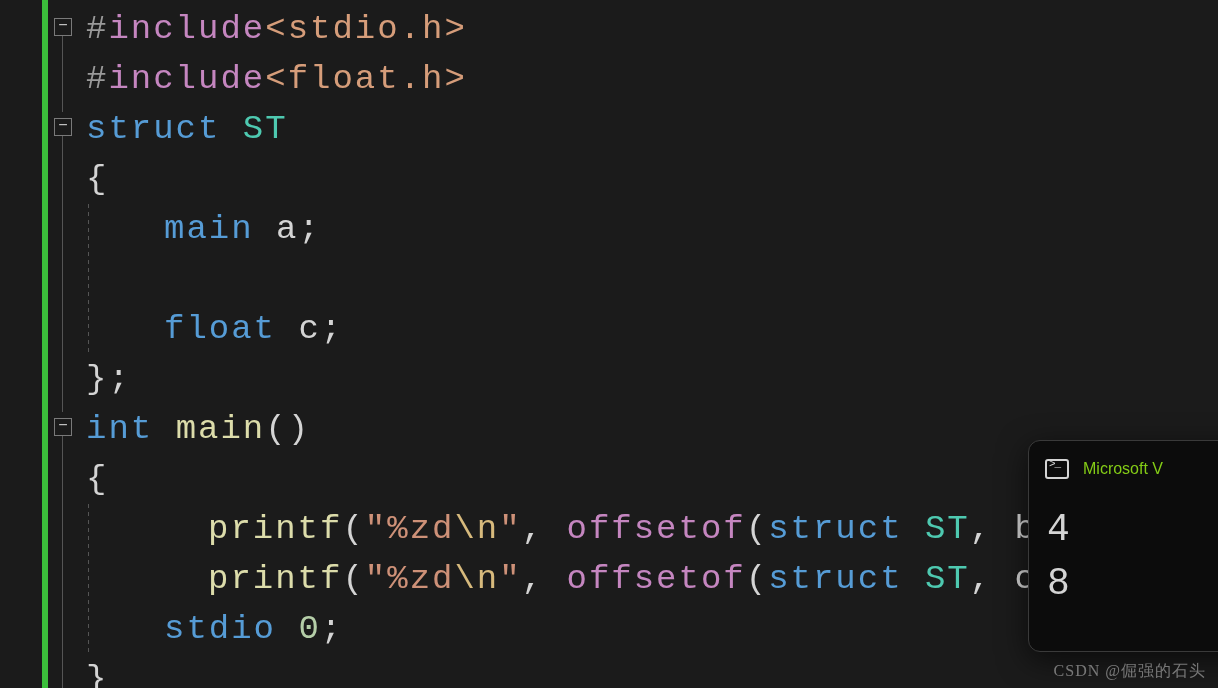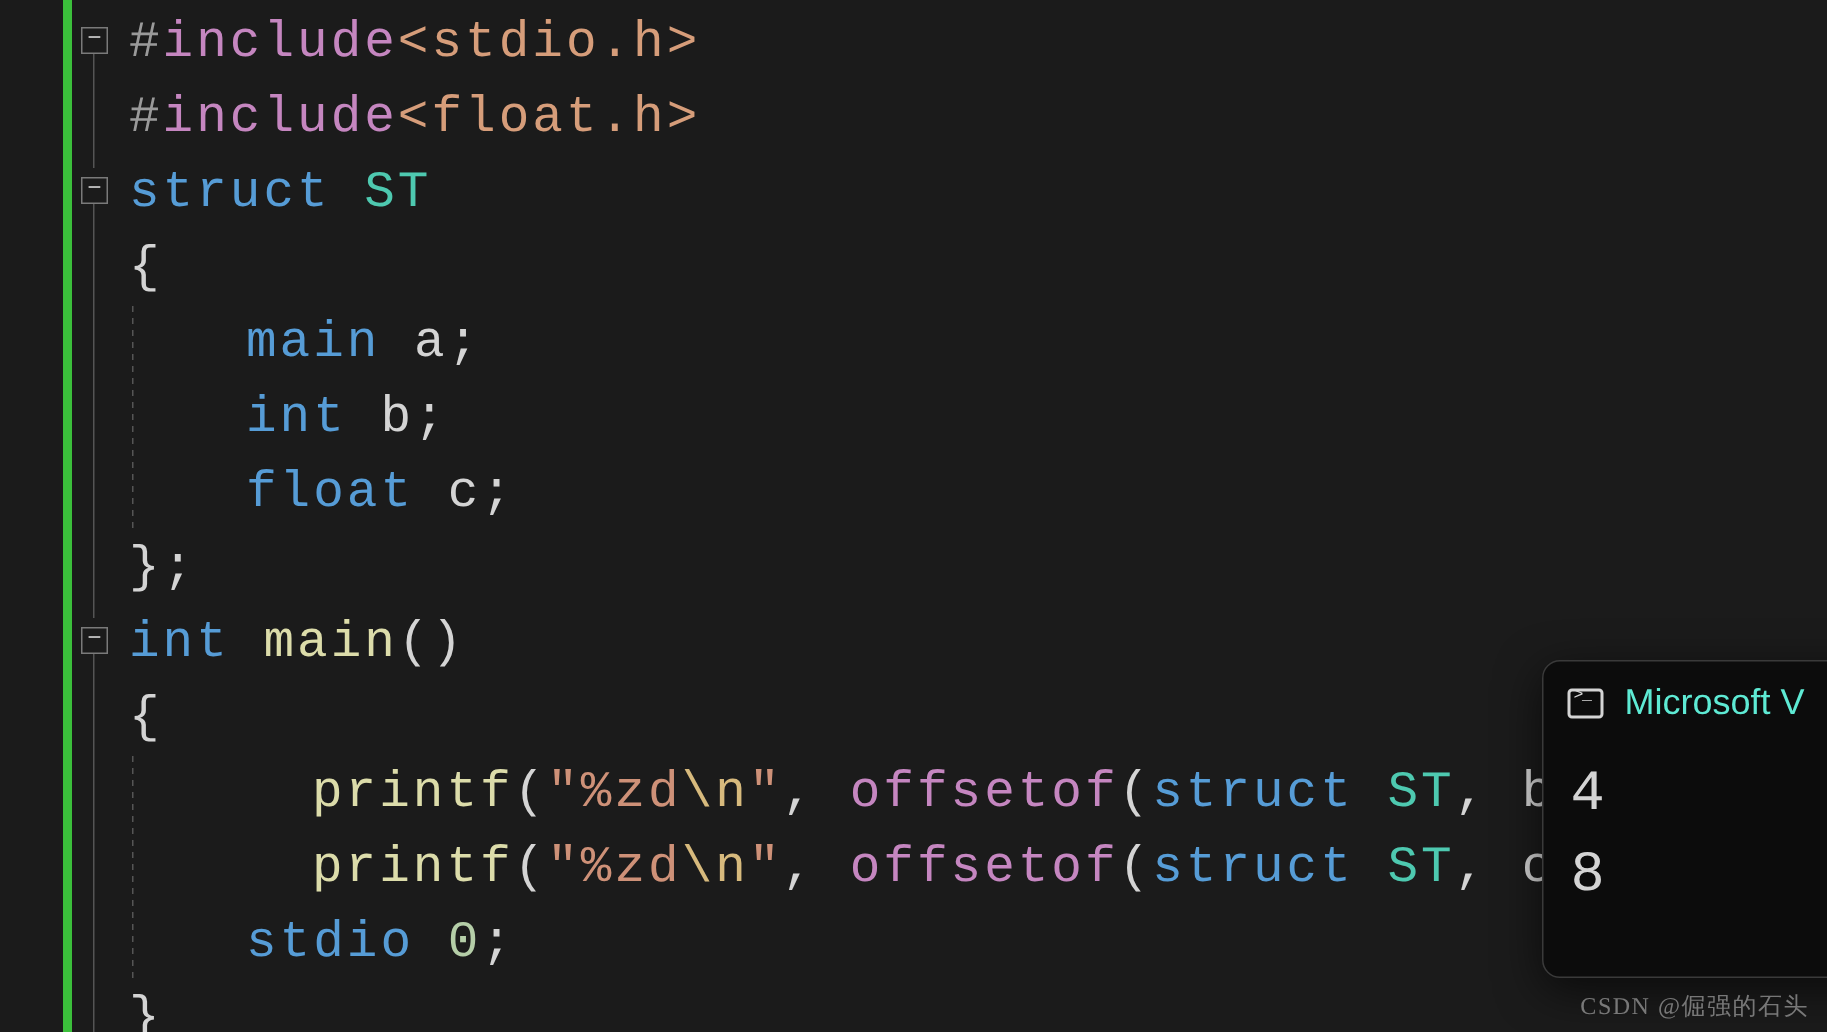"int b;" div.line { html: <div><span>int</span><span> </span><span>b</span><span>;</span></div> -> none }
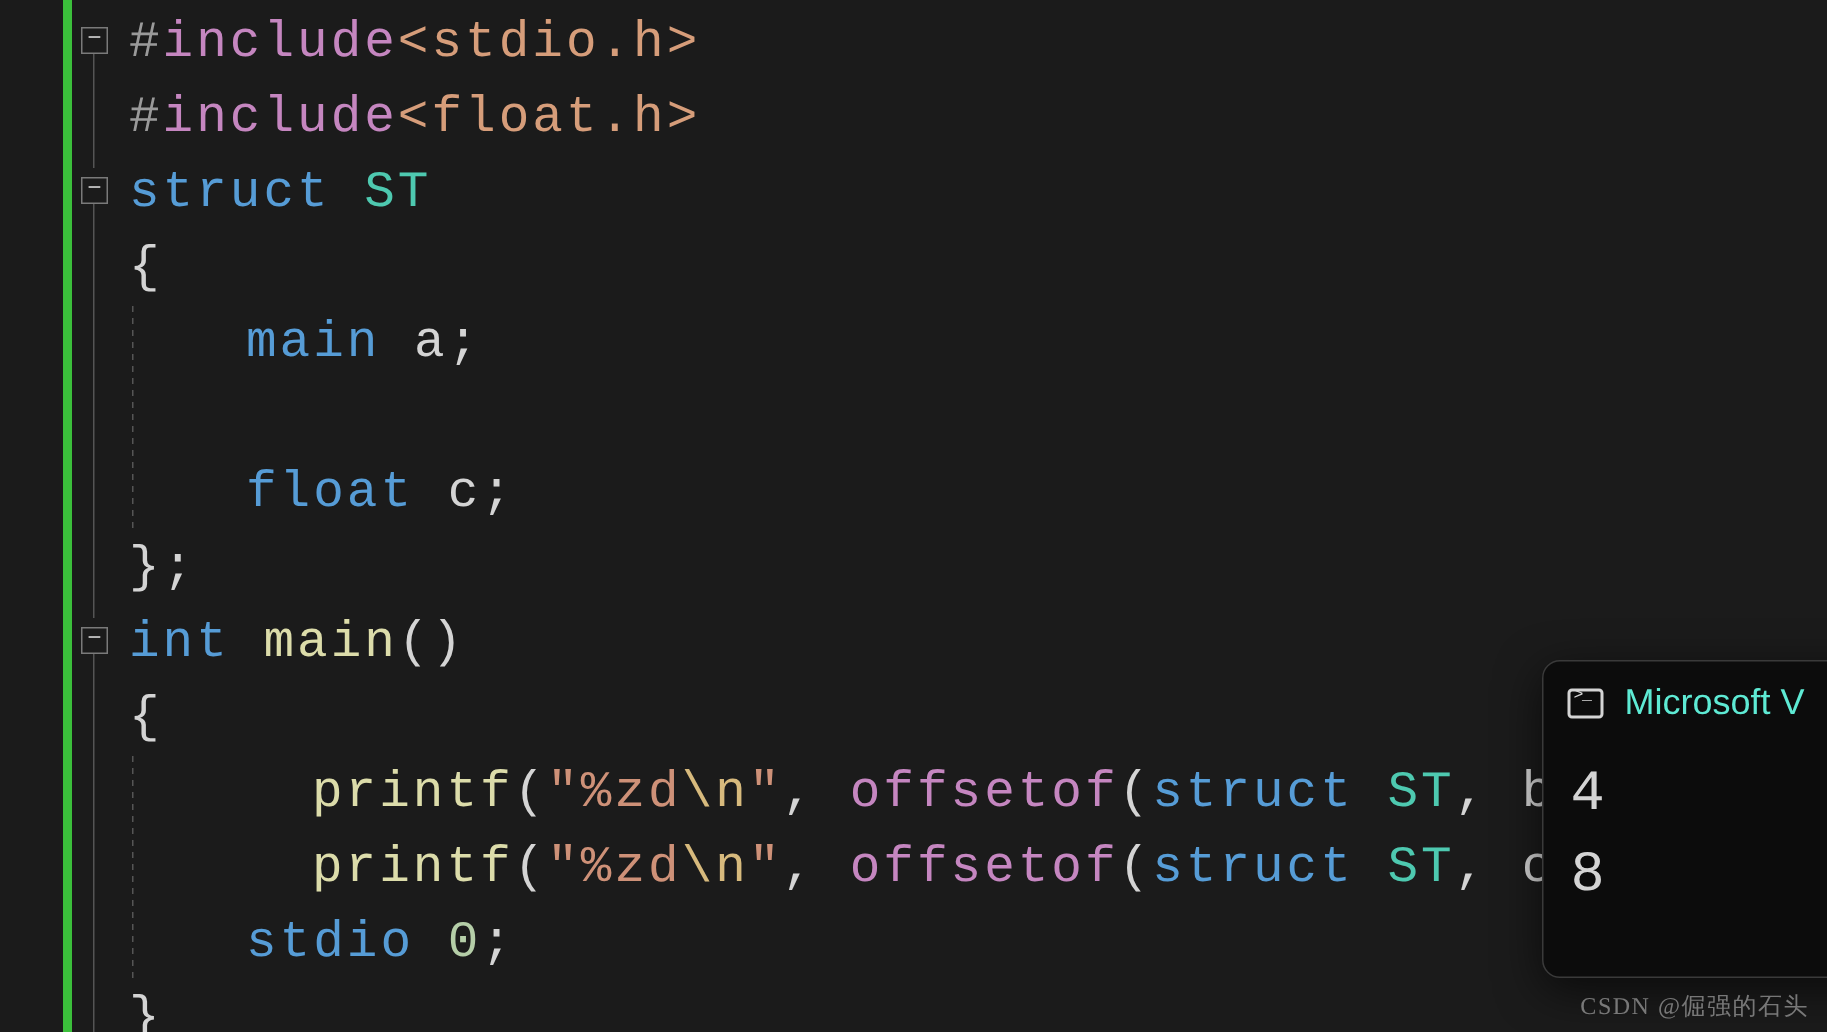"Microsoft V" .console-title-text { color: #5eead4 -> #84cc16; font-size: 24px -> 16px }
